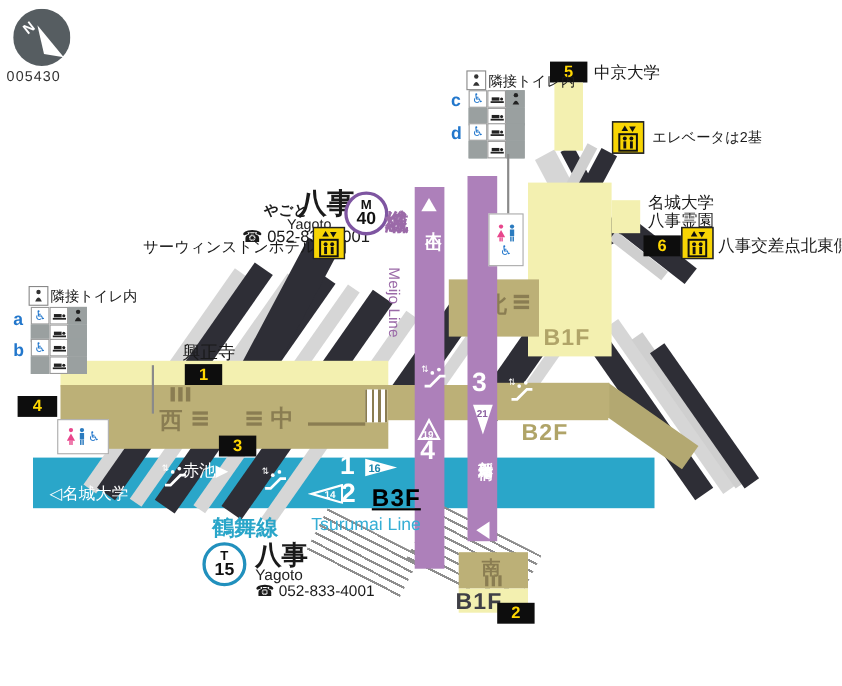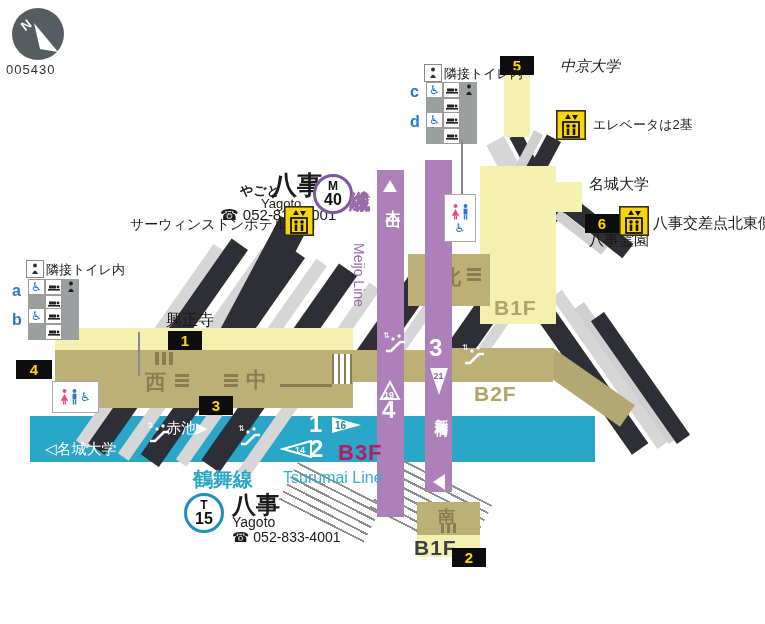"中京大学" div.lbl { font-style: italic -> none; left: 560px -> 540px }
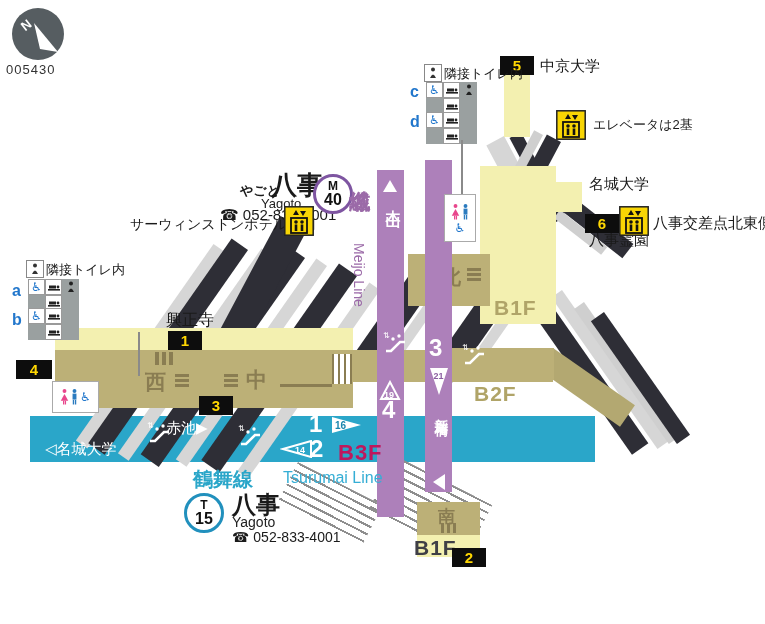"八事霊園" div.lbl { margin-top: 40px -> none }
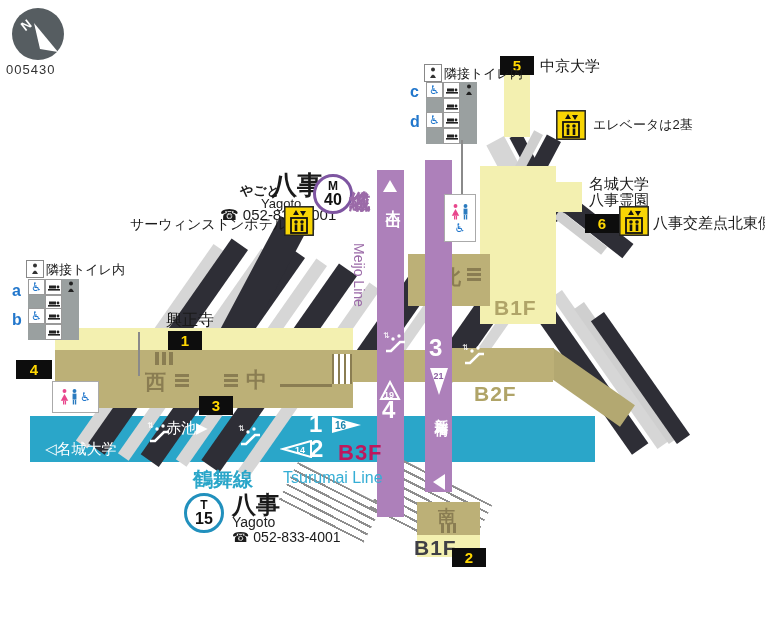"B3F" div.abs { color: #be185d -> #000000; text-decoration: none -> underline }
